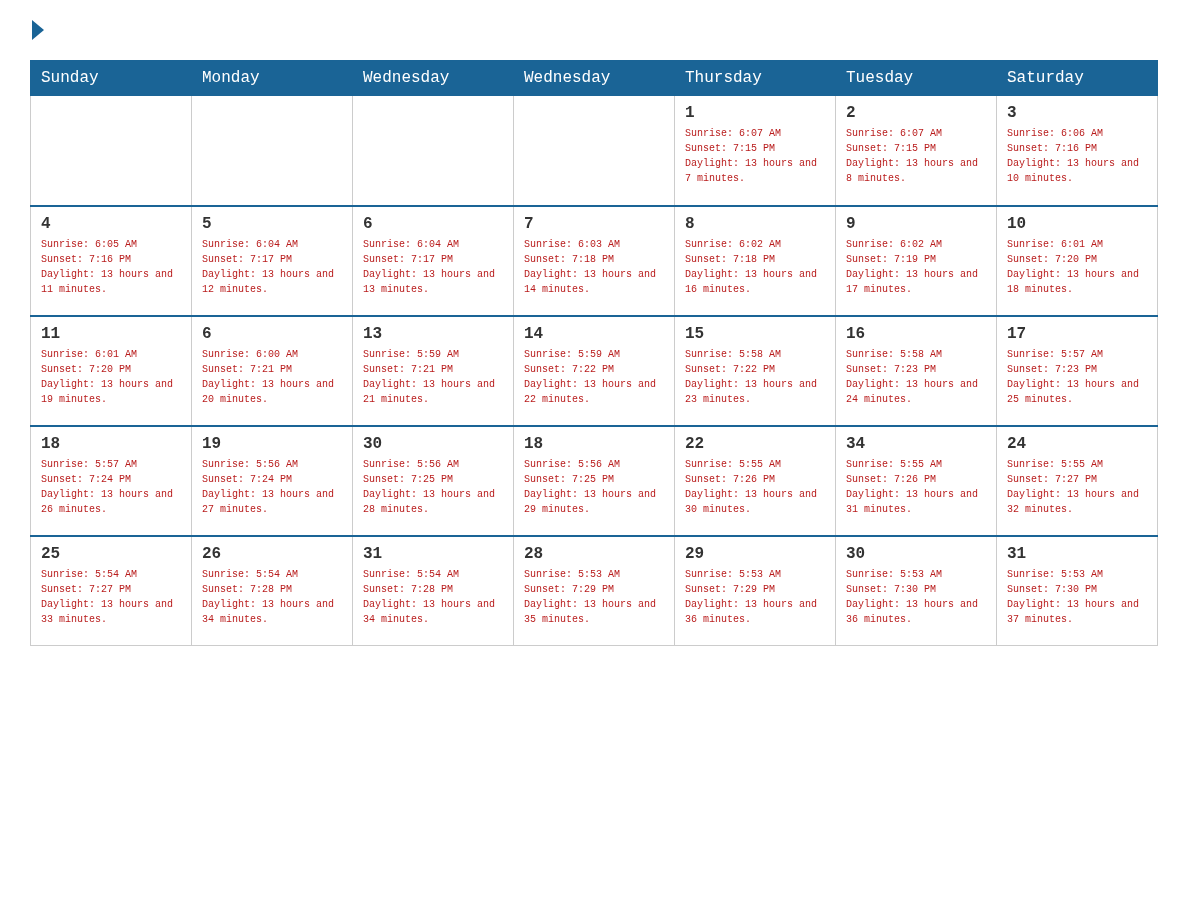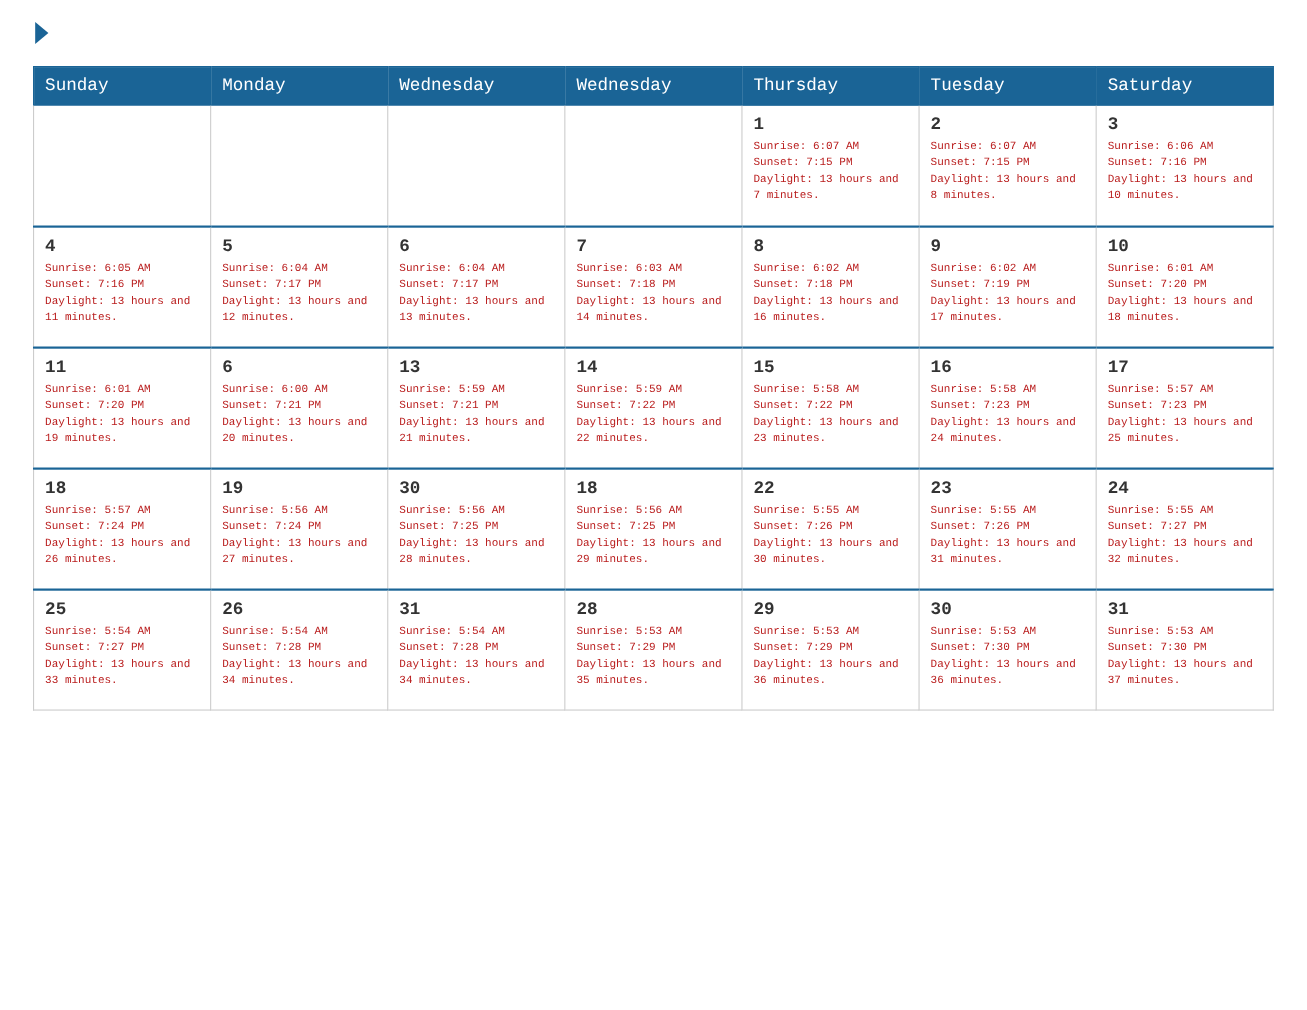"23" span.day-number { text: 23 -> 34 }
